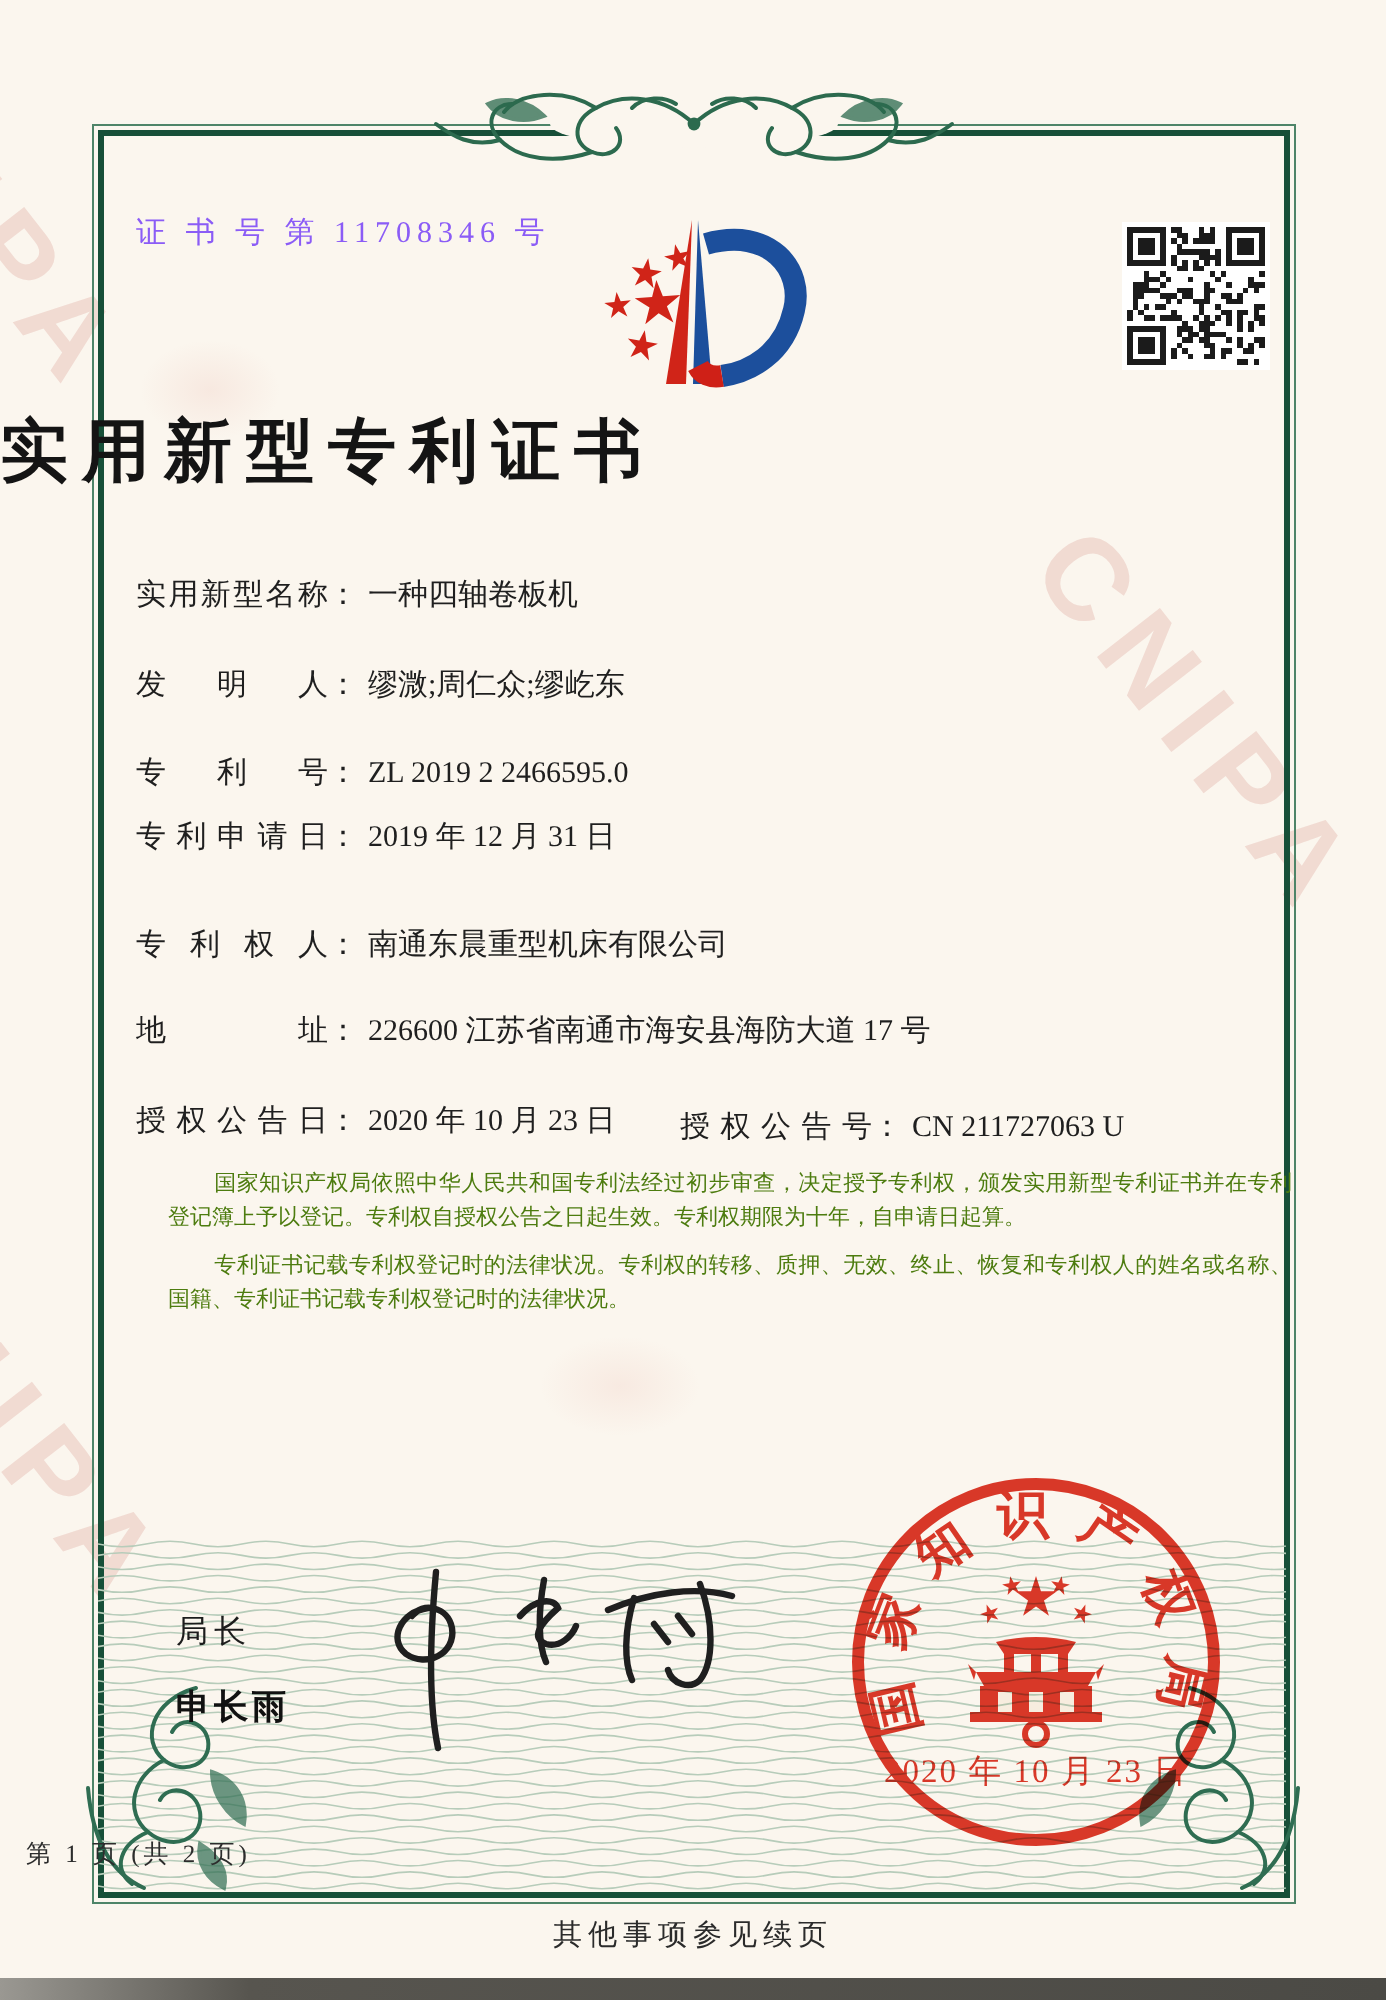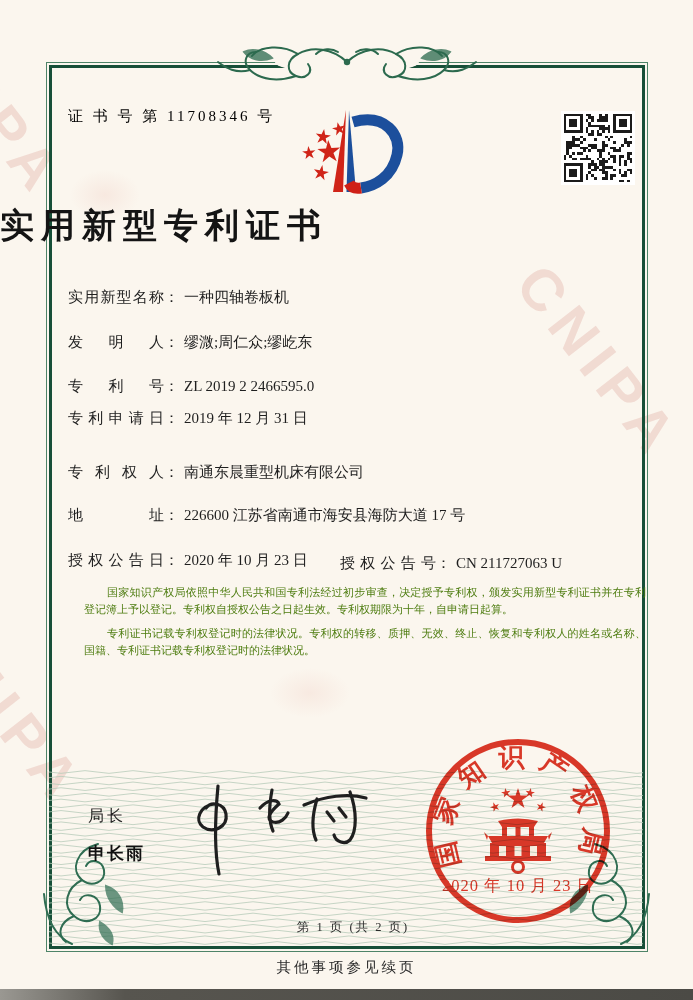"证 书 号 第 11708346" .cert-no { color: #000000 -> #8b5cf6 }
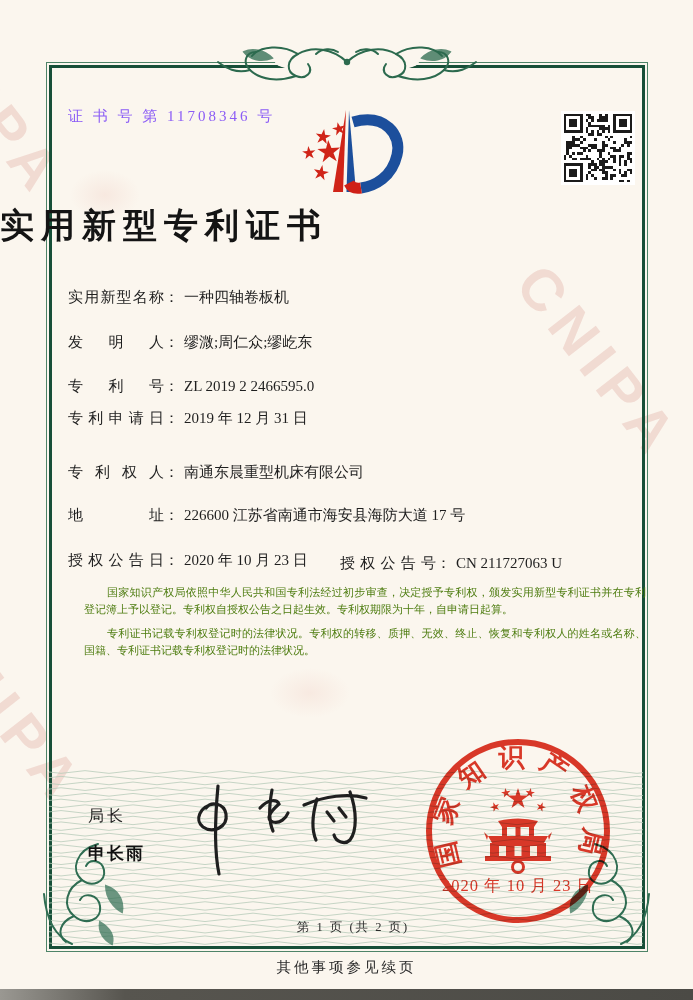"第 1 页 (共 2" .page-info { text-align: center -> left }
